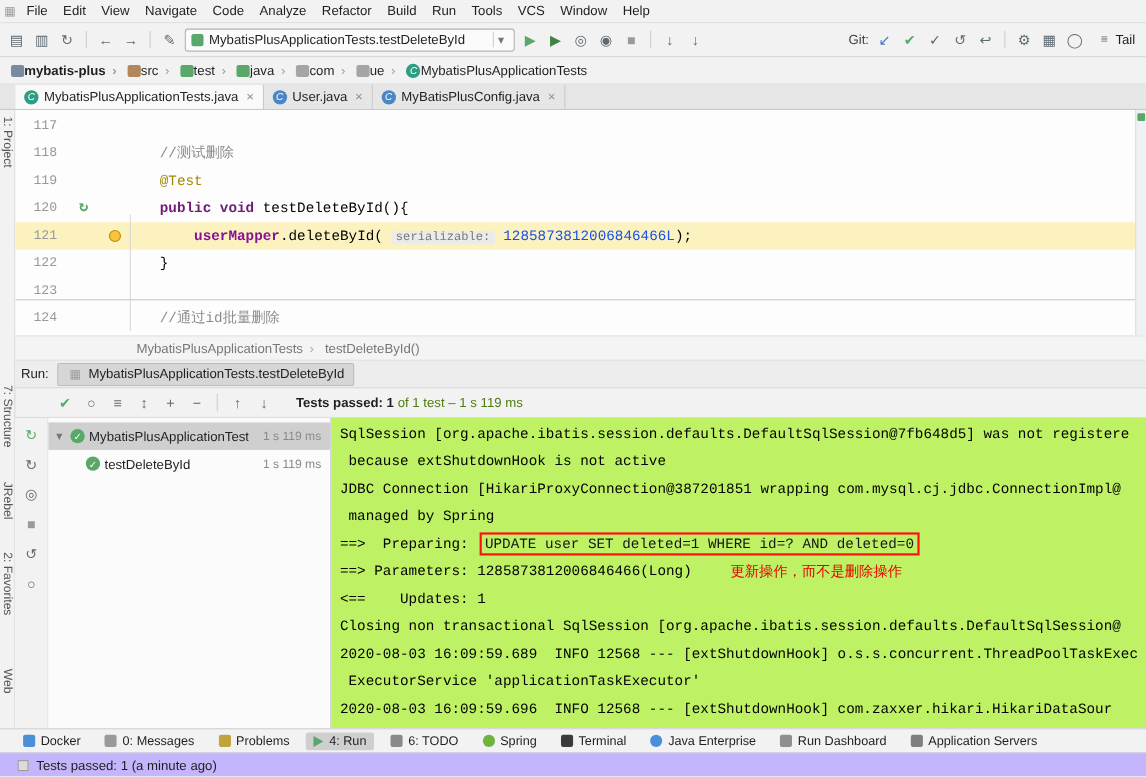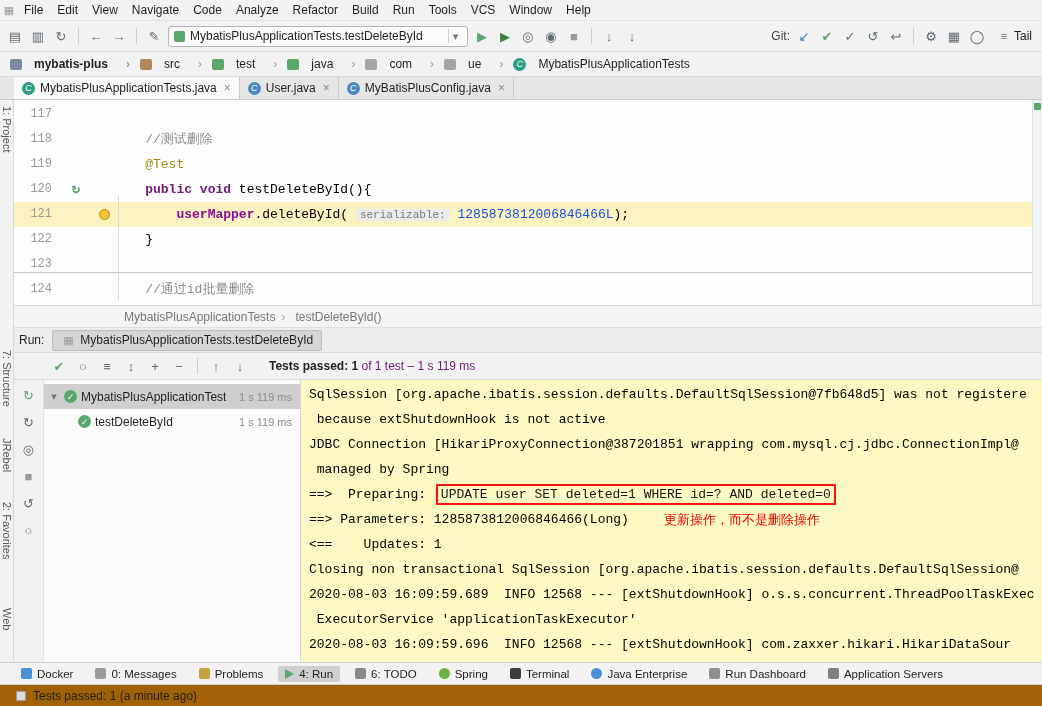"mybatis-plus" .crumb { gap: 12px -> 0 }
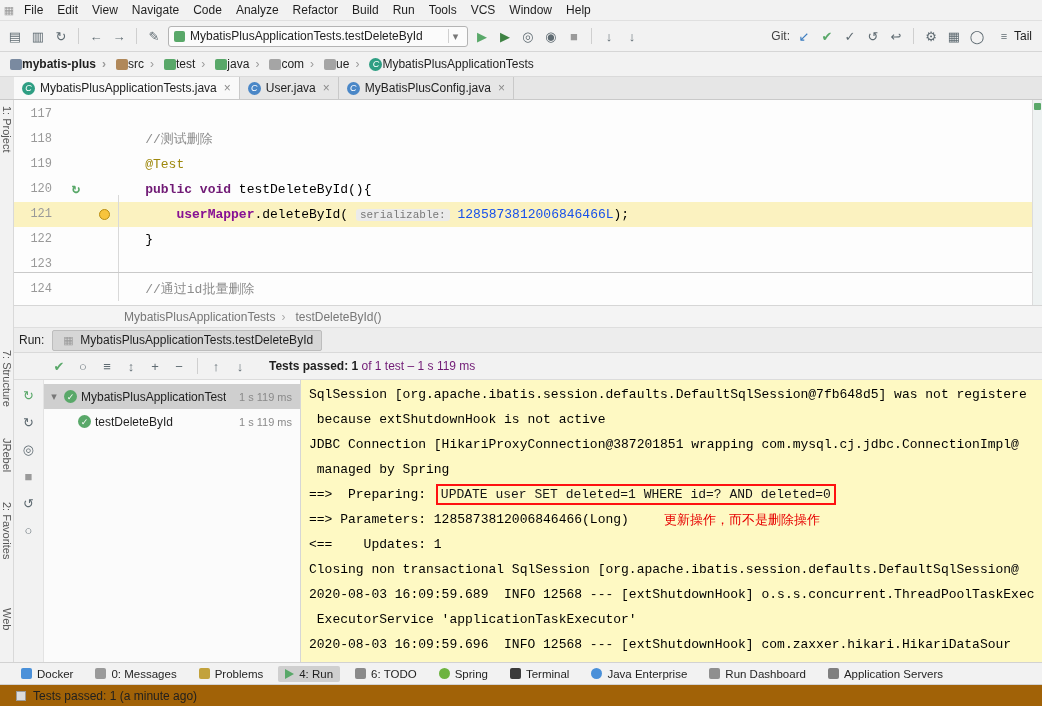"of 1 test – 1" .gray { color: #701a75 -> #4d7c0f }
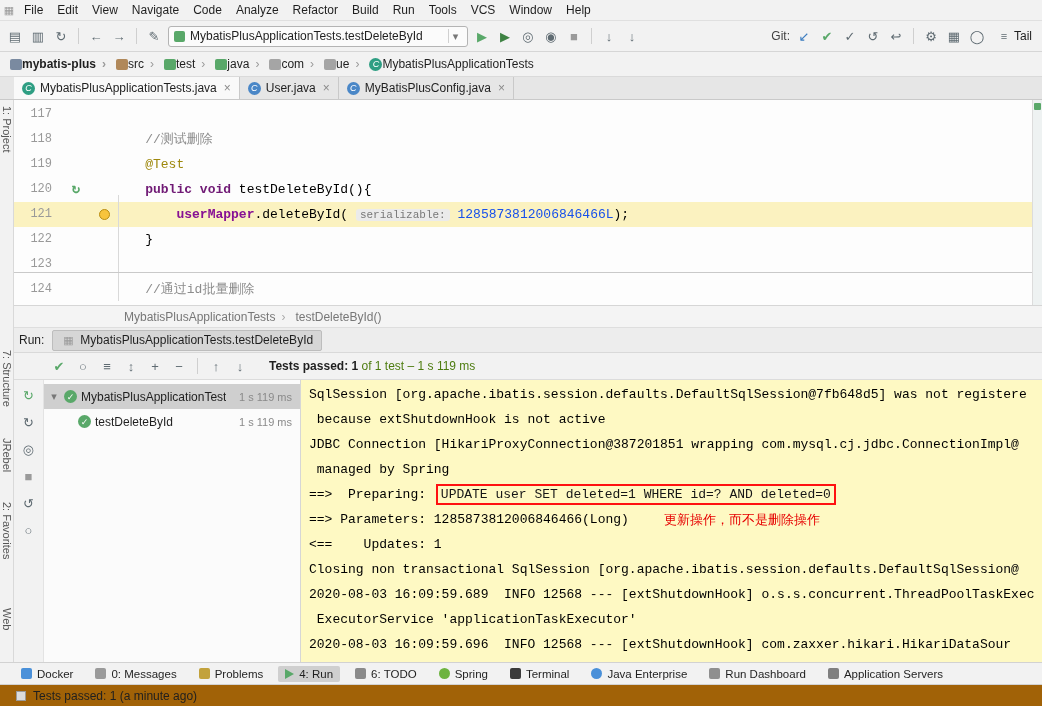"SqlSession" .console { background: #fef9c3 -> #bef264 }
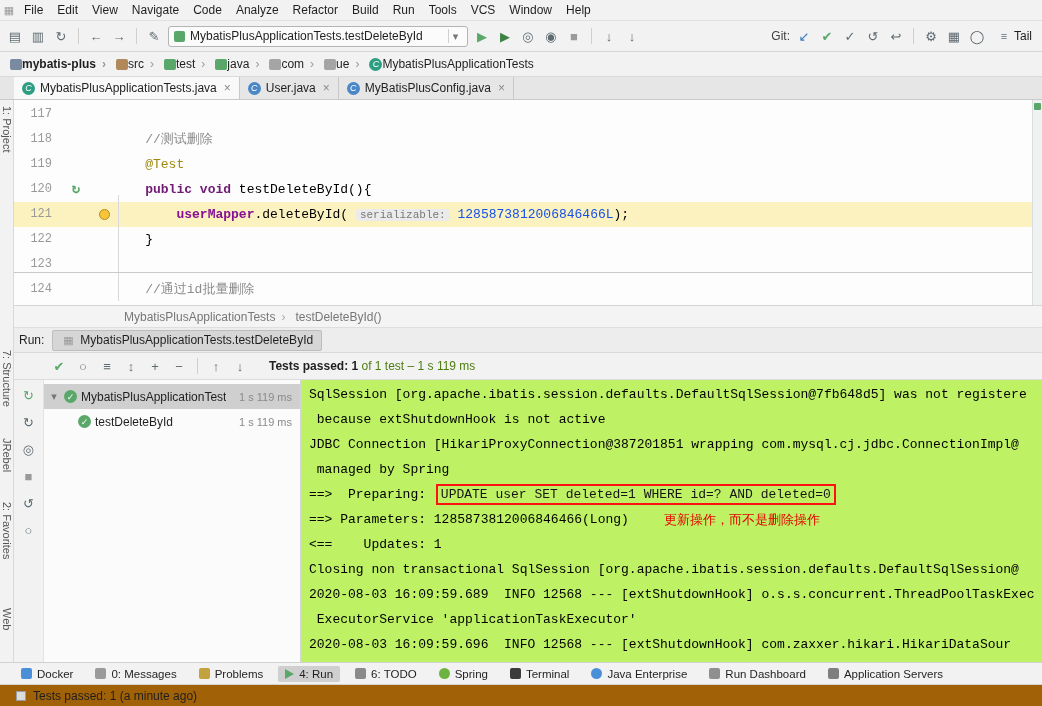"Tests passed: 1 (a minute" .statusbar { background: #a16207 -> #c4b5fd }
